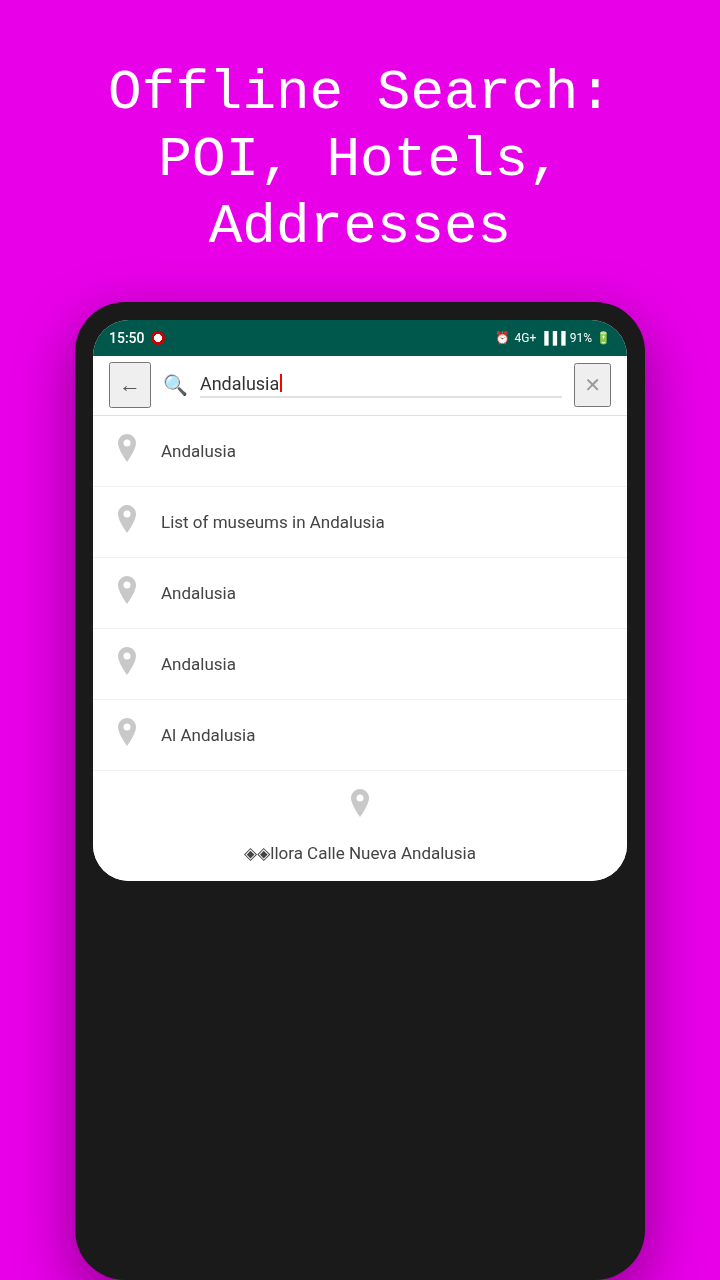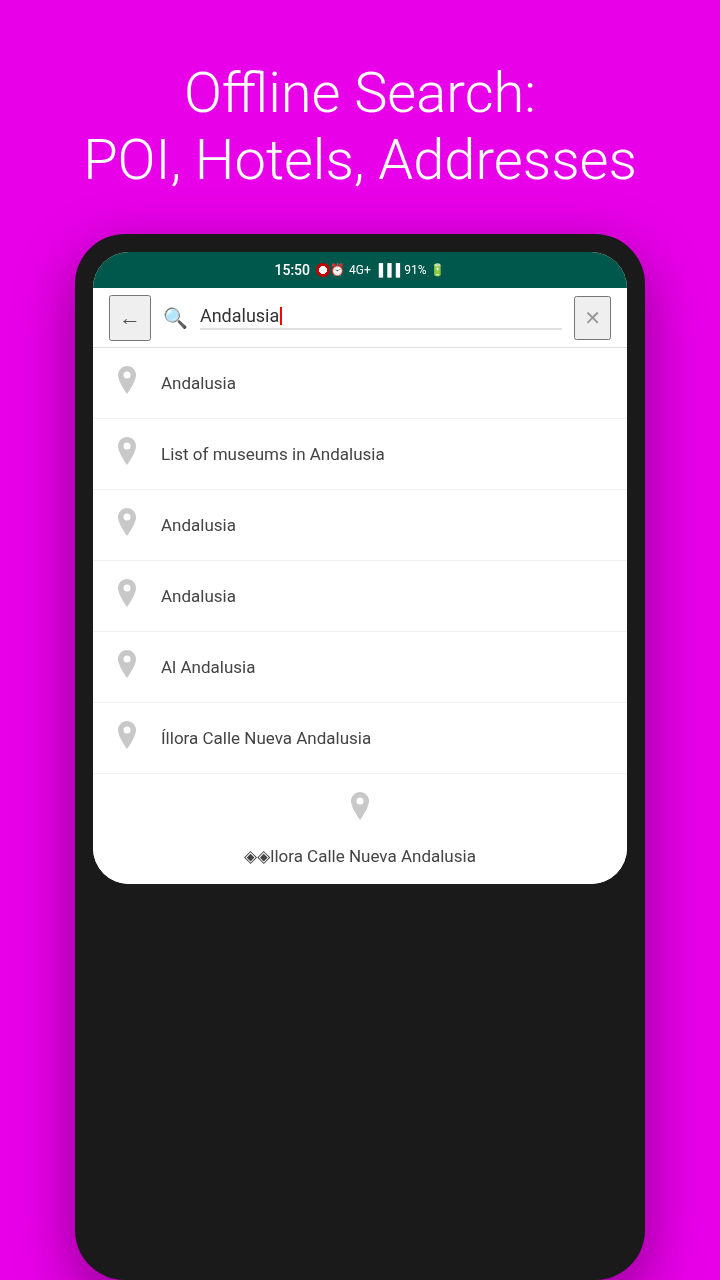"Offline Search:" .header-text { font-family: none -> Liberation Mono, monospace }
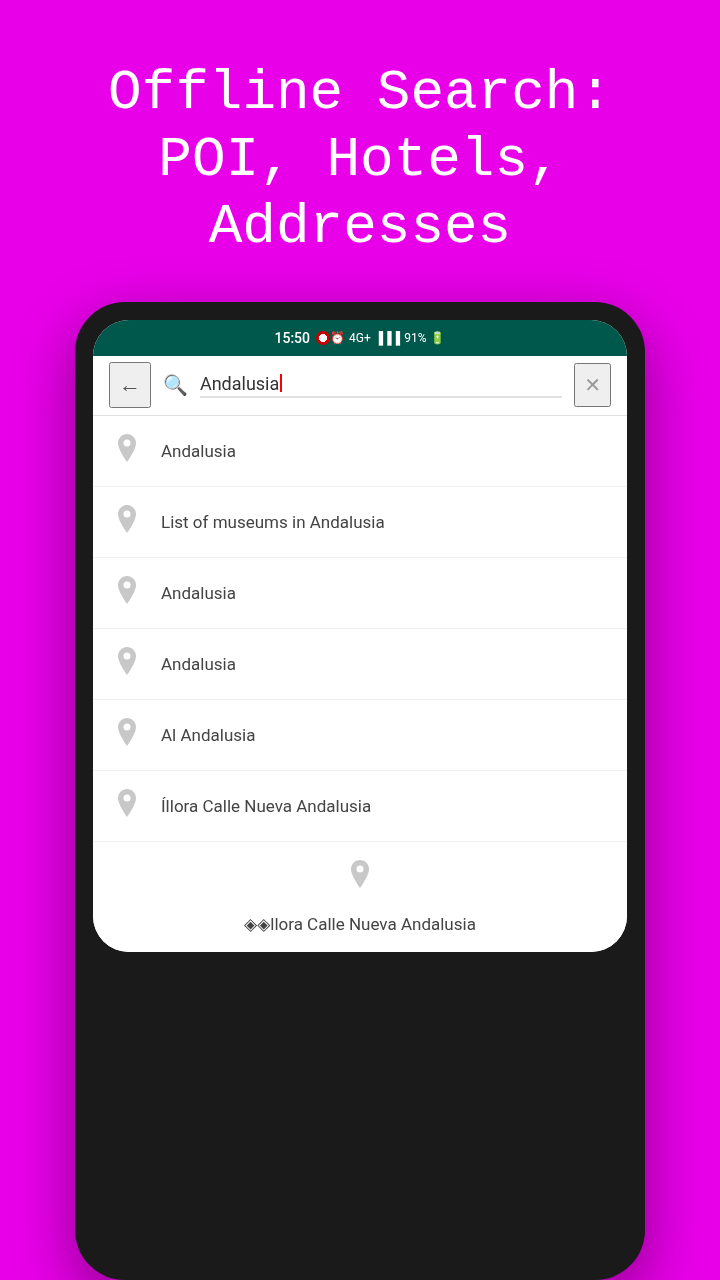"15:50" .status-bar { justify-content: center -> space-between }
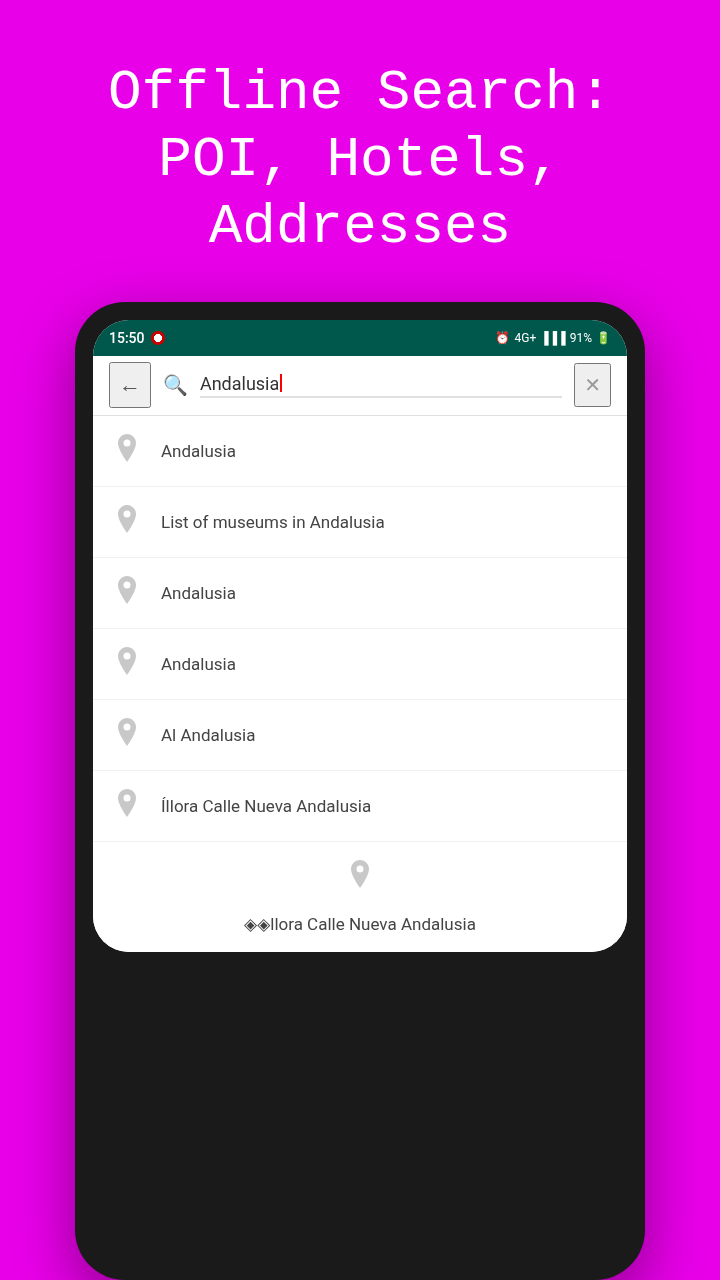"Íllora Calle Nueva Andalusia" div.result-item { html: <div> <span><svg> <path></path> <circle></circle> </svg></span> <span>Íllora Calle Nueva Andalusia</span> </div> -> none }
